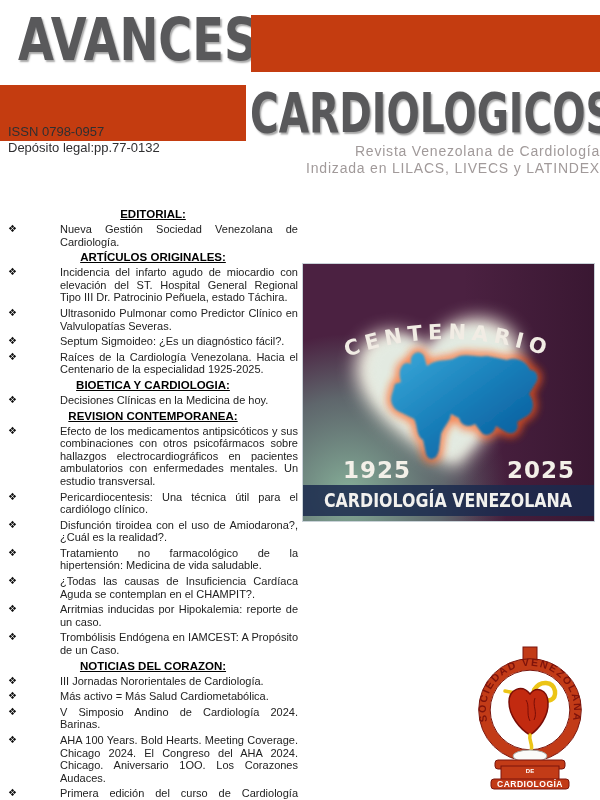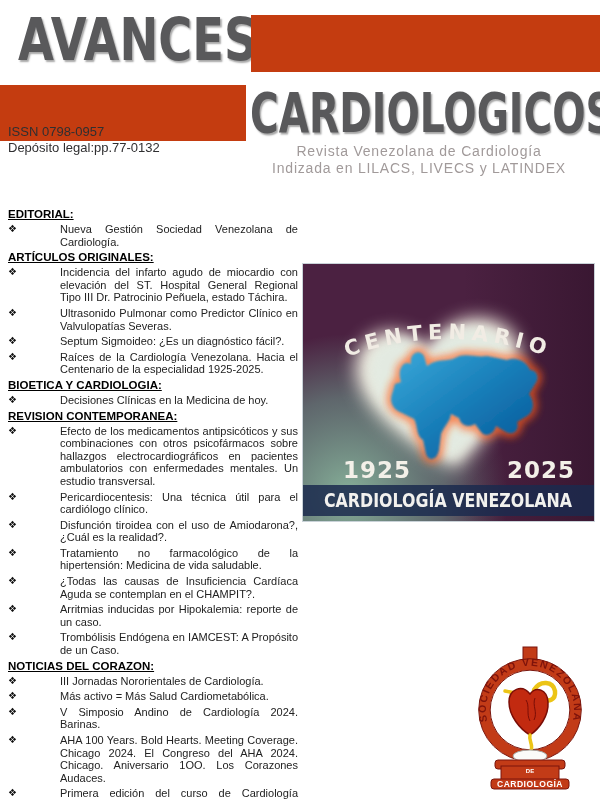"Revista Venezolana de Cardiología" .subtitle { text-align: center -> right }
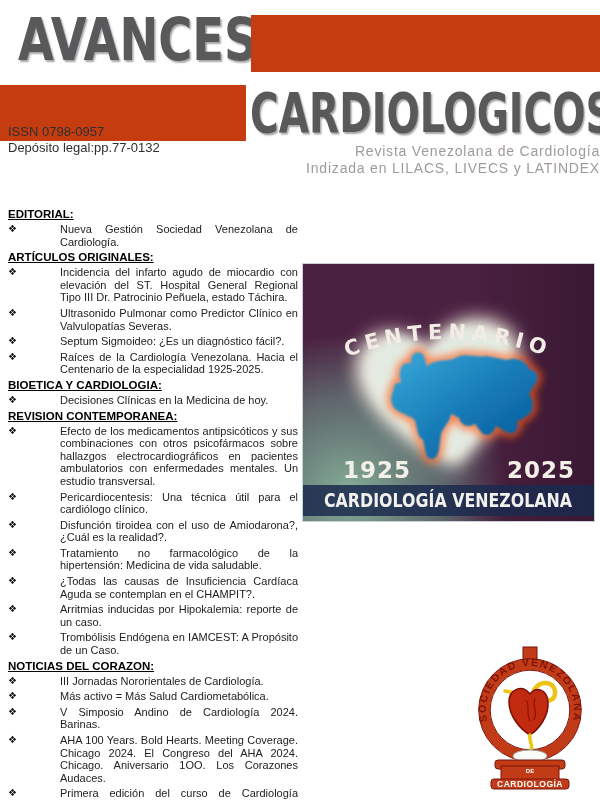"EDITORIAL:" .toc-header { text-align: none -> center }
